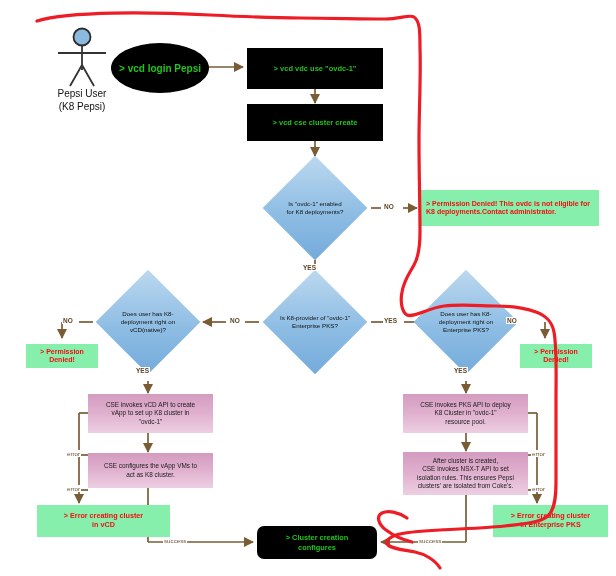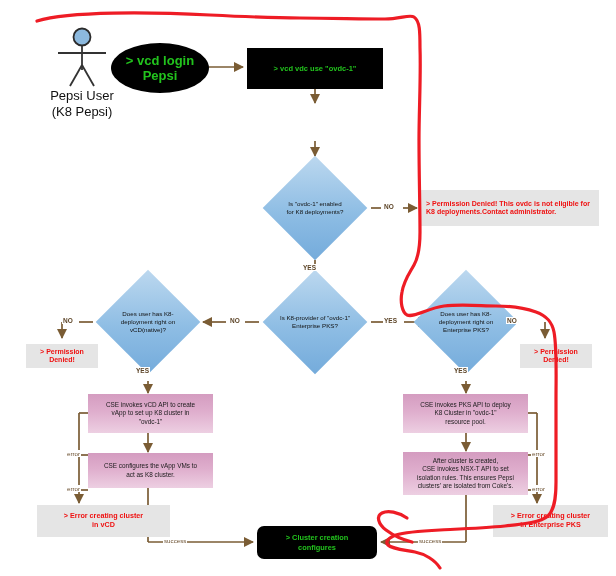"> vcd login Pepsi" div.node { font-size: 13px -> 10px }
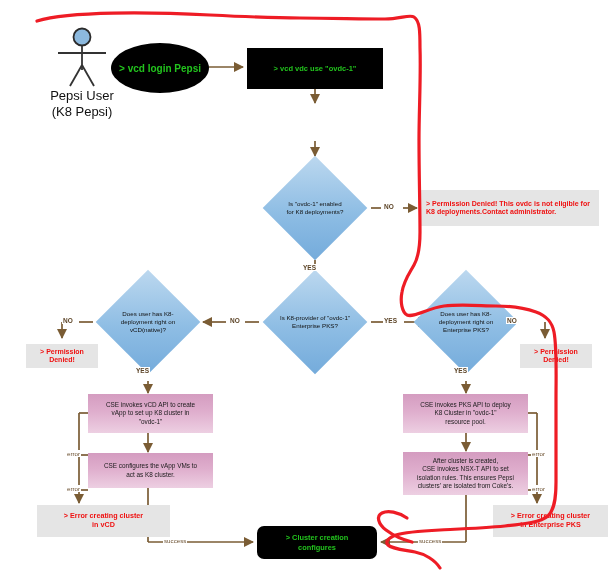"Pepsi User" div.figure-label { font-size: 13px -> 10px }
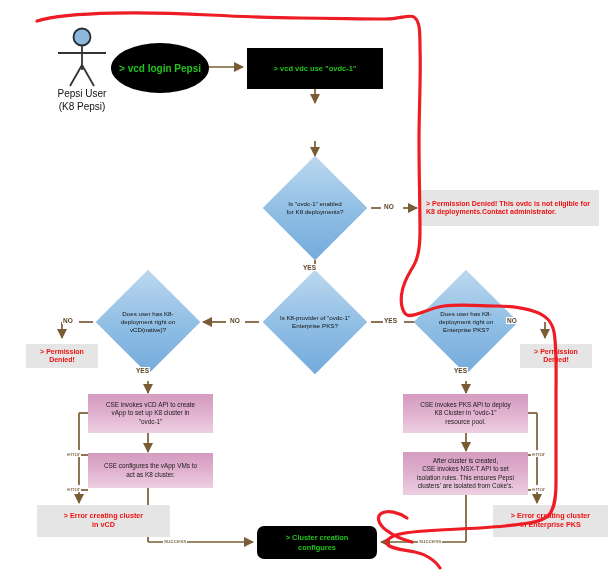"> vcd cse cluster create" div.node { html: none -> <div>&gt; vcd cse cluster create</div> }
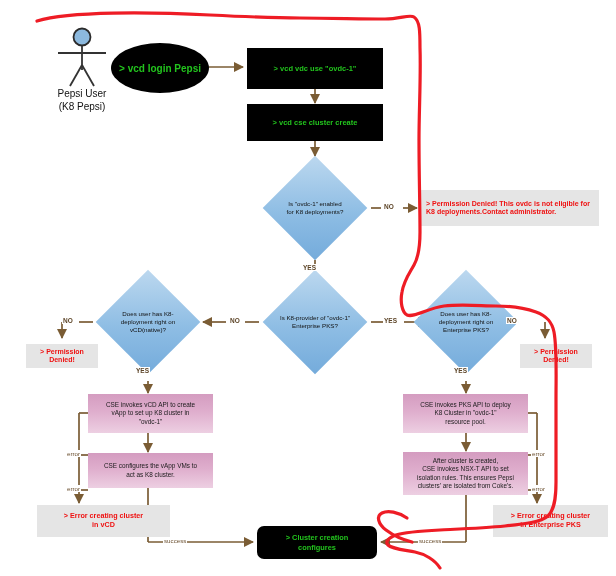"> Error creating cluster" .err { background: #e5e5e5 -> #86efac }
